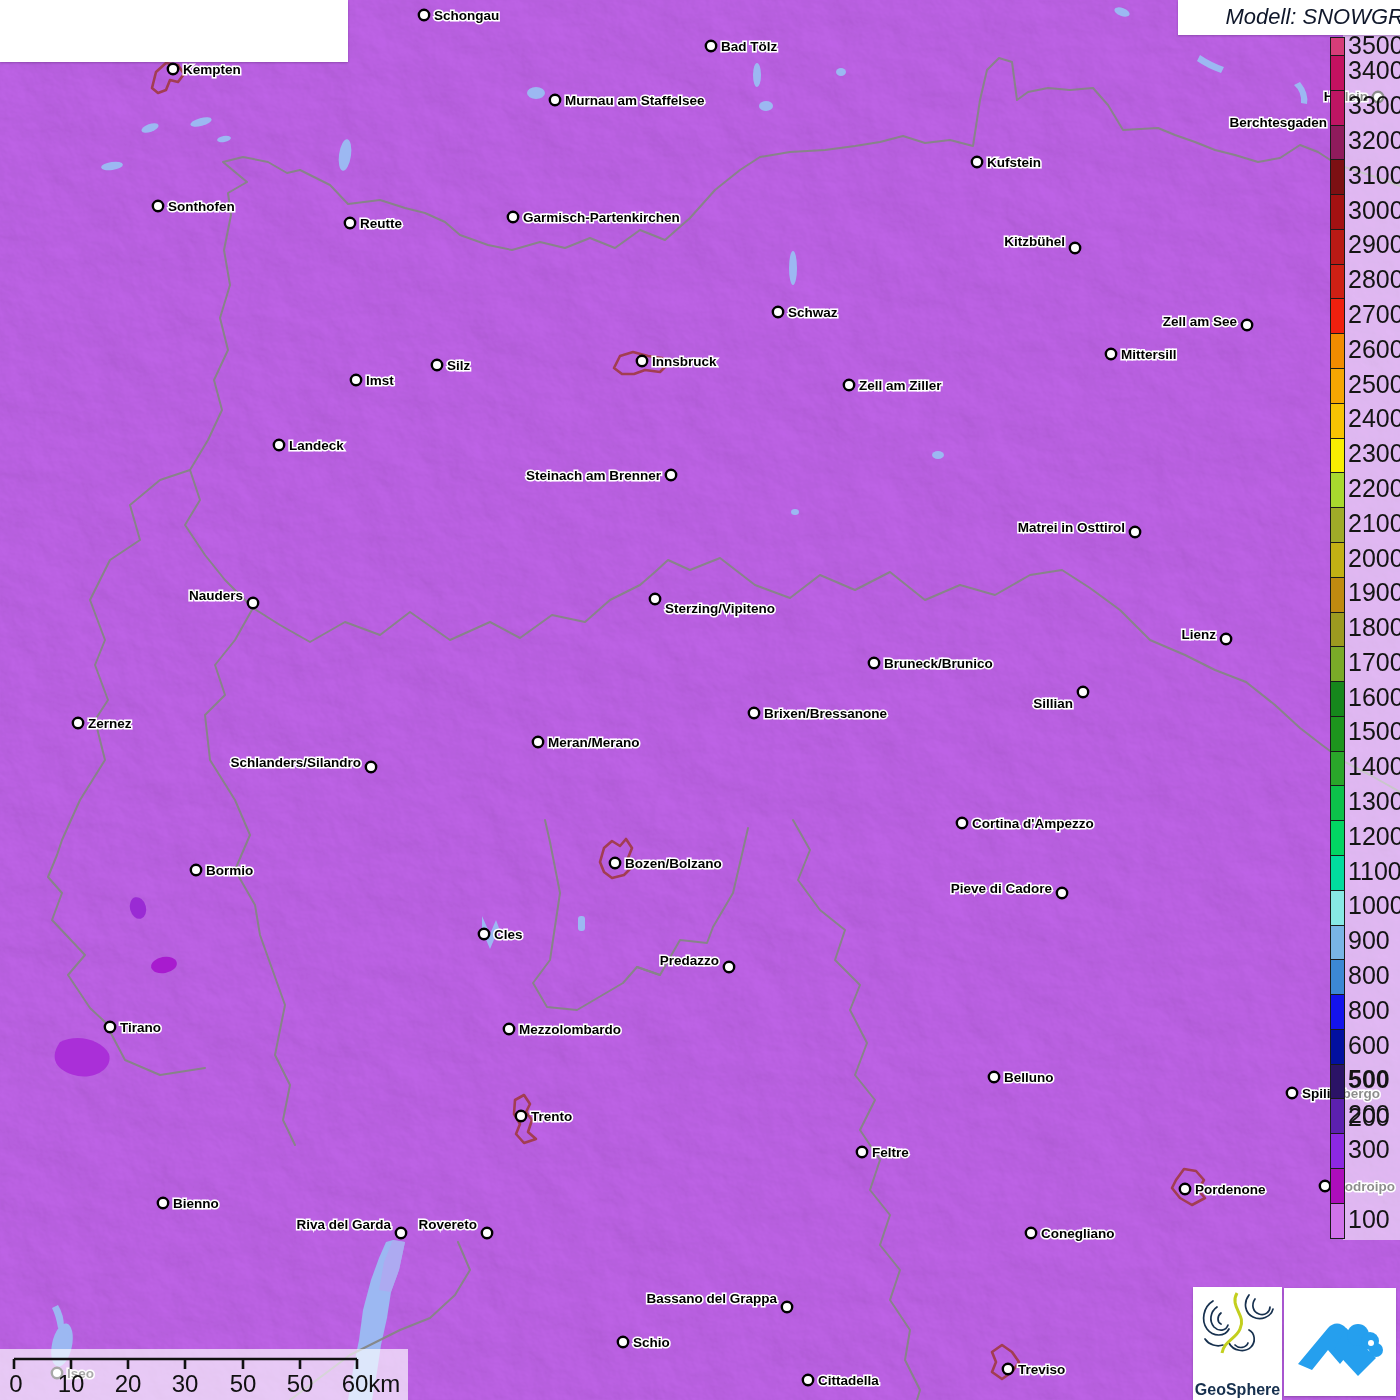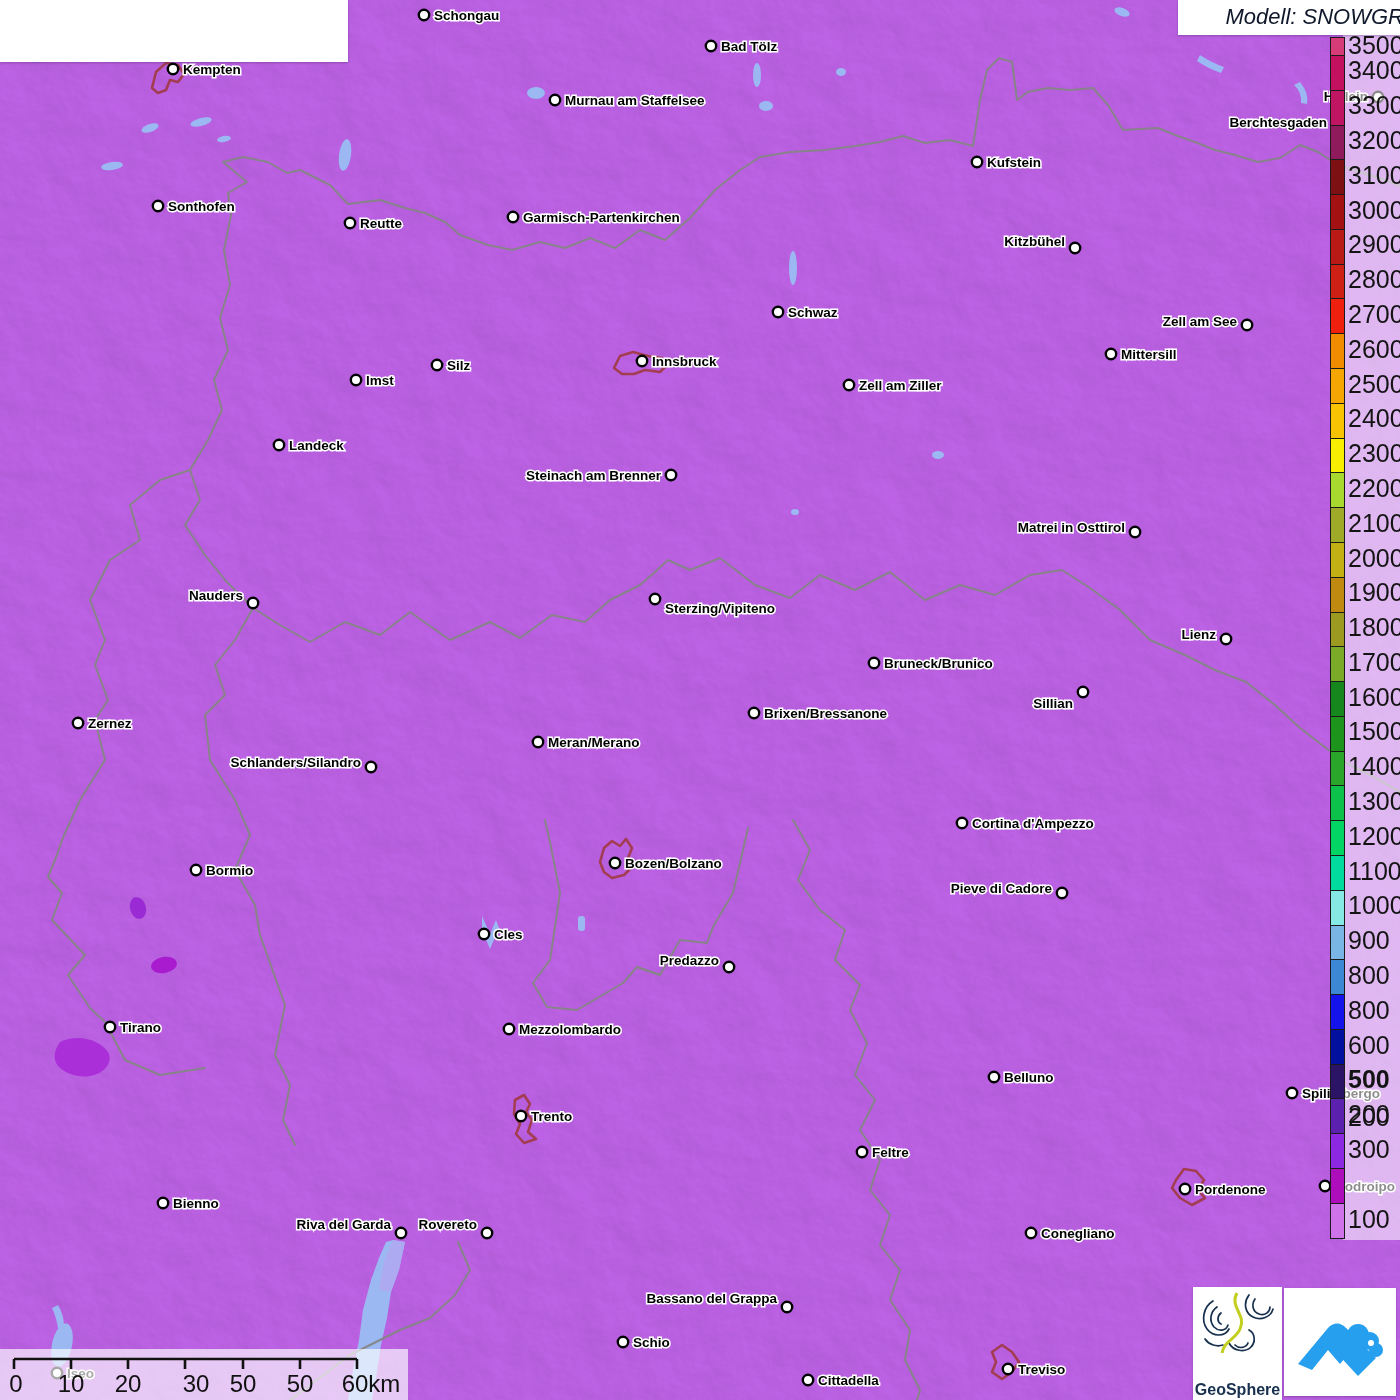"30" span.scale-num { left: 196px -> 185px }
